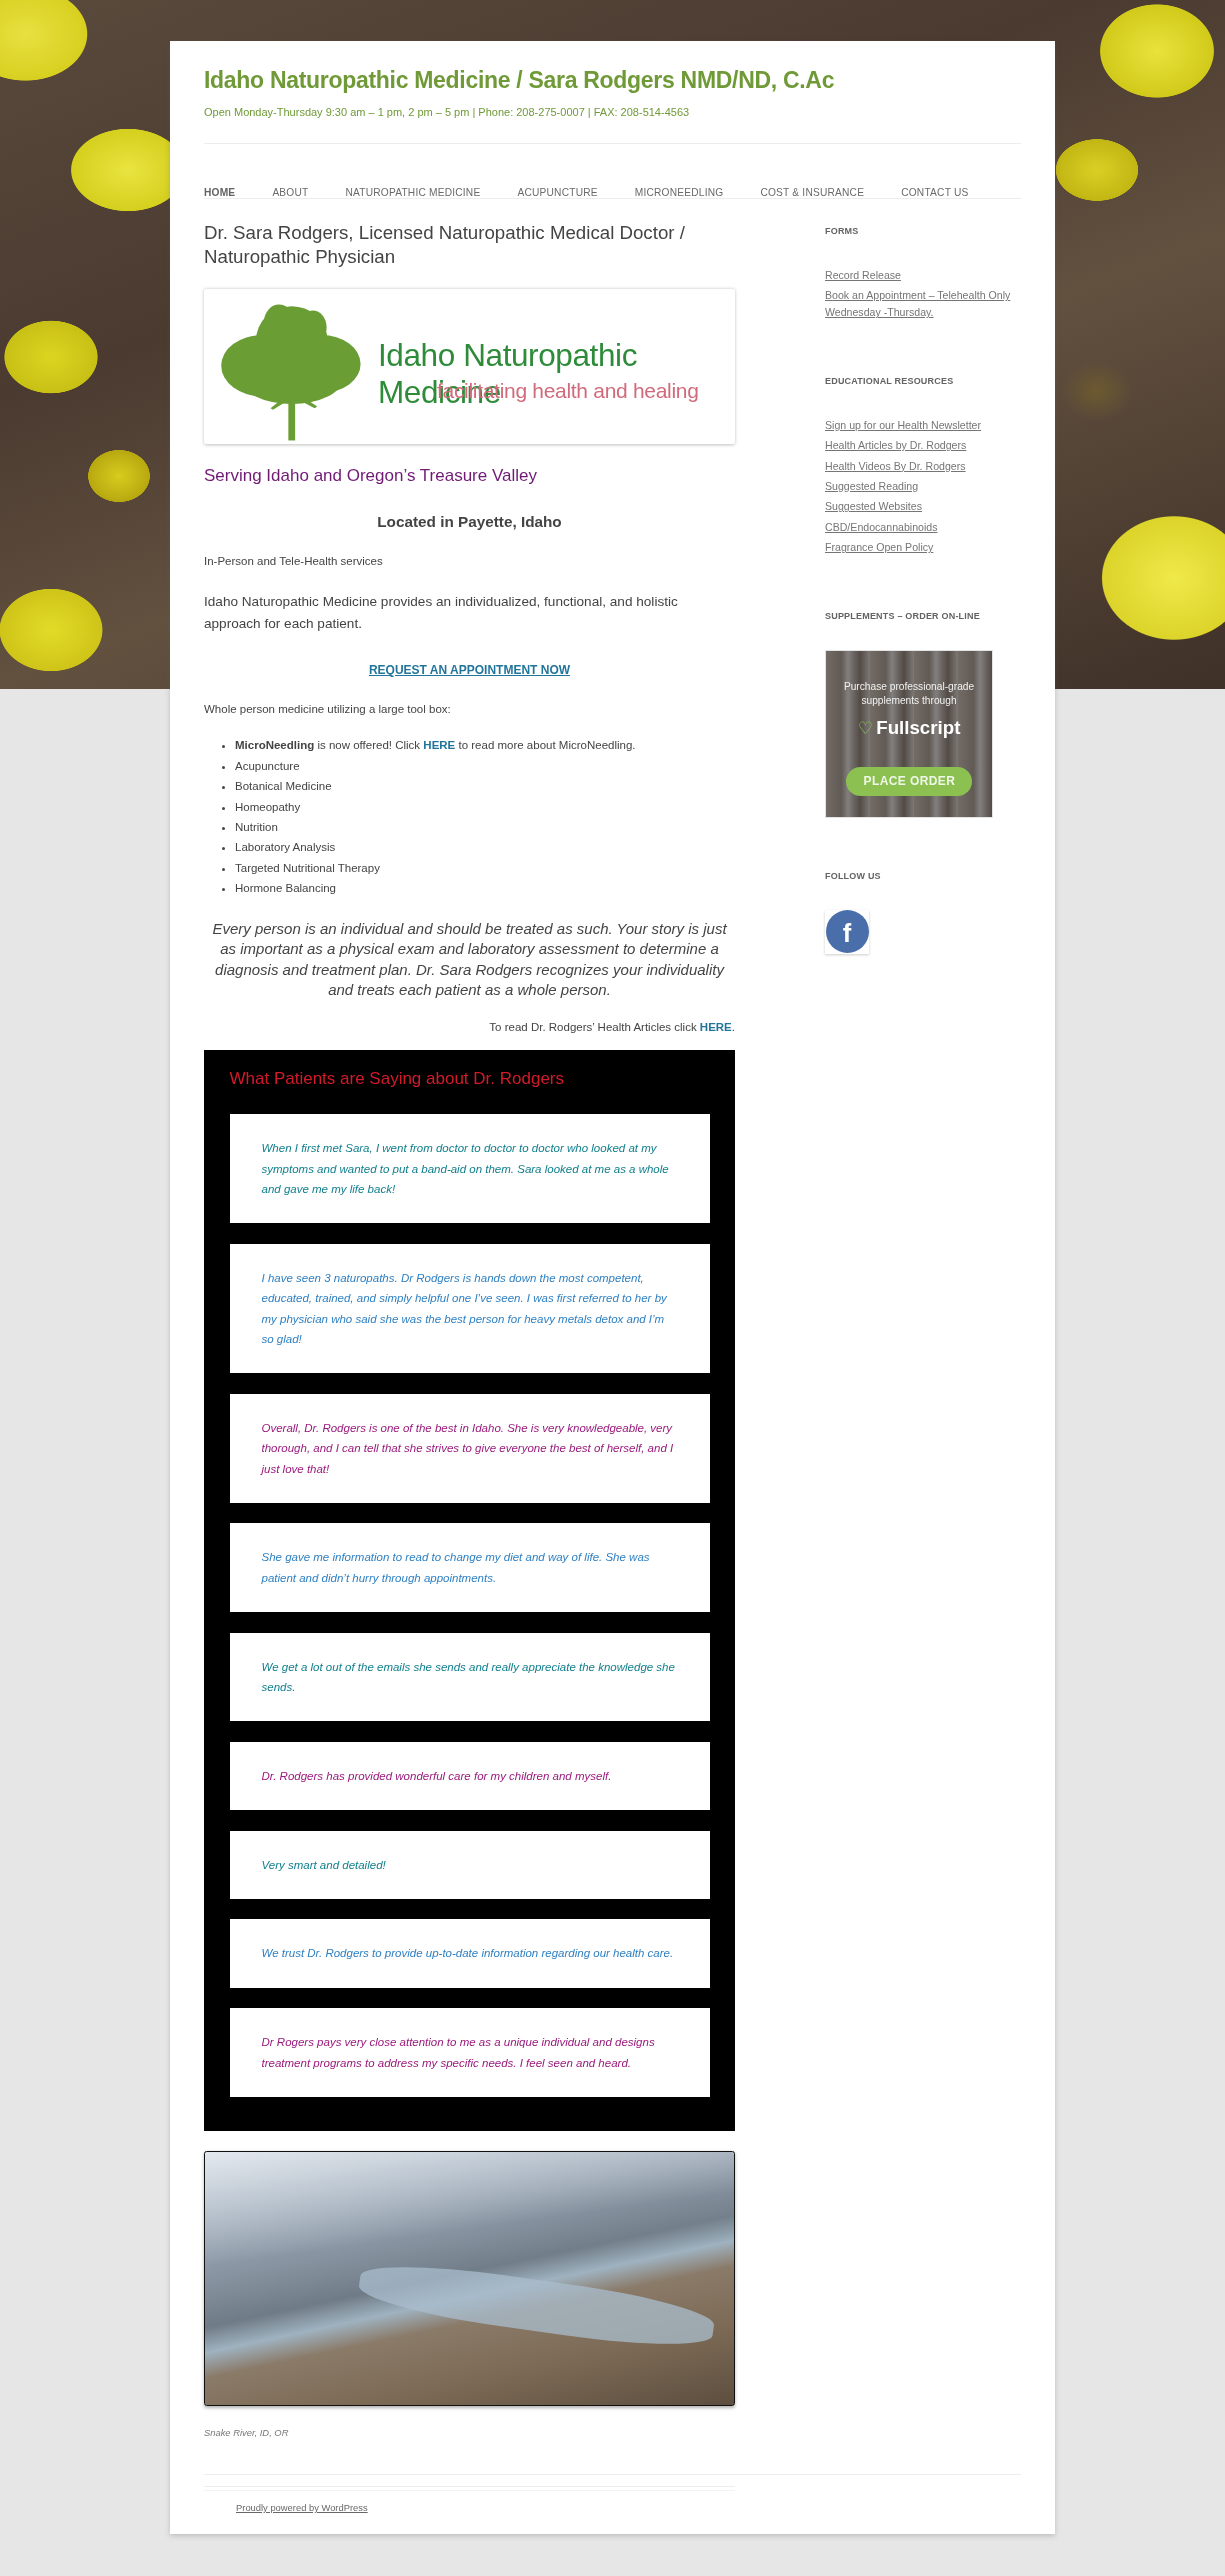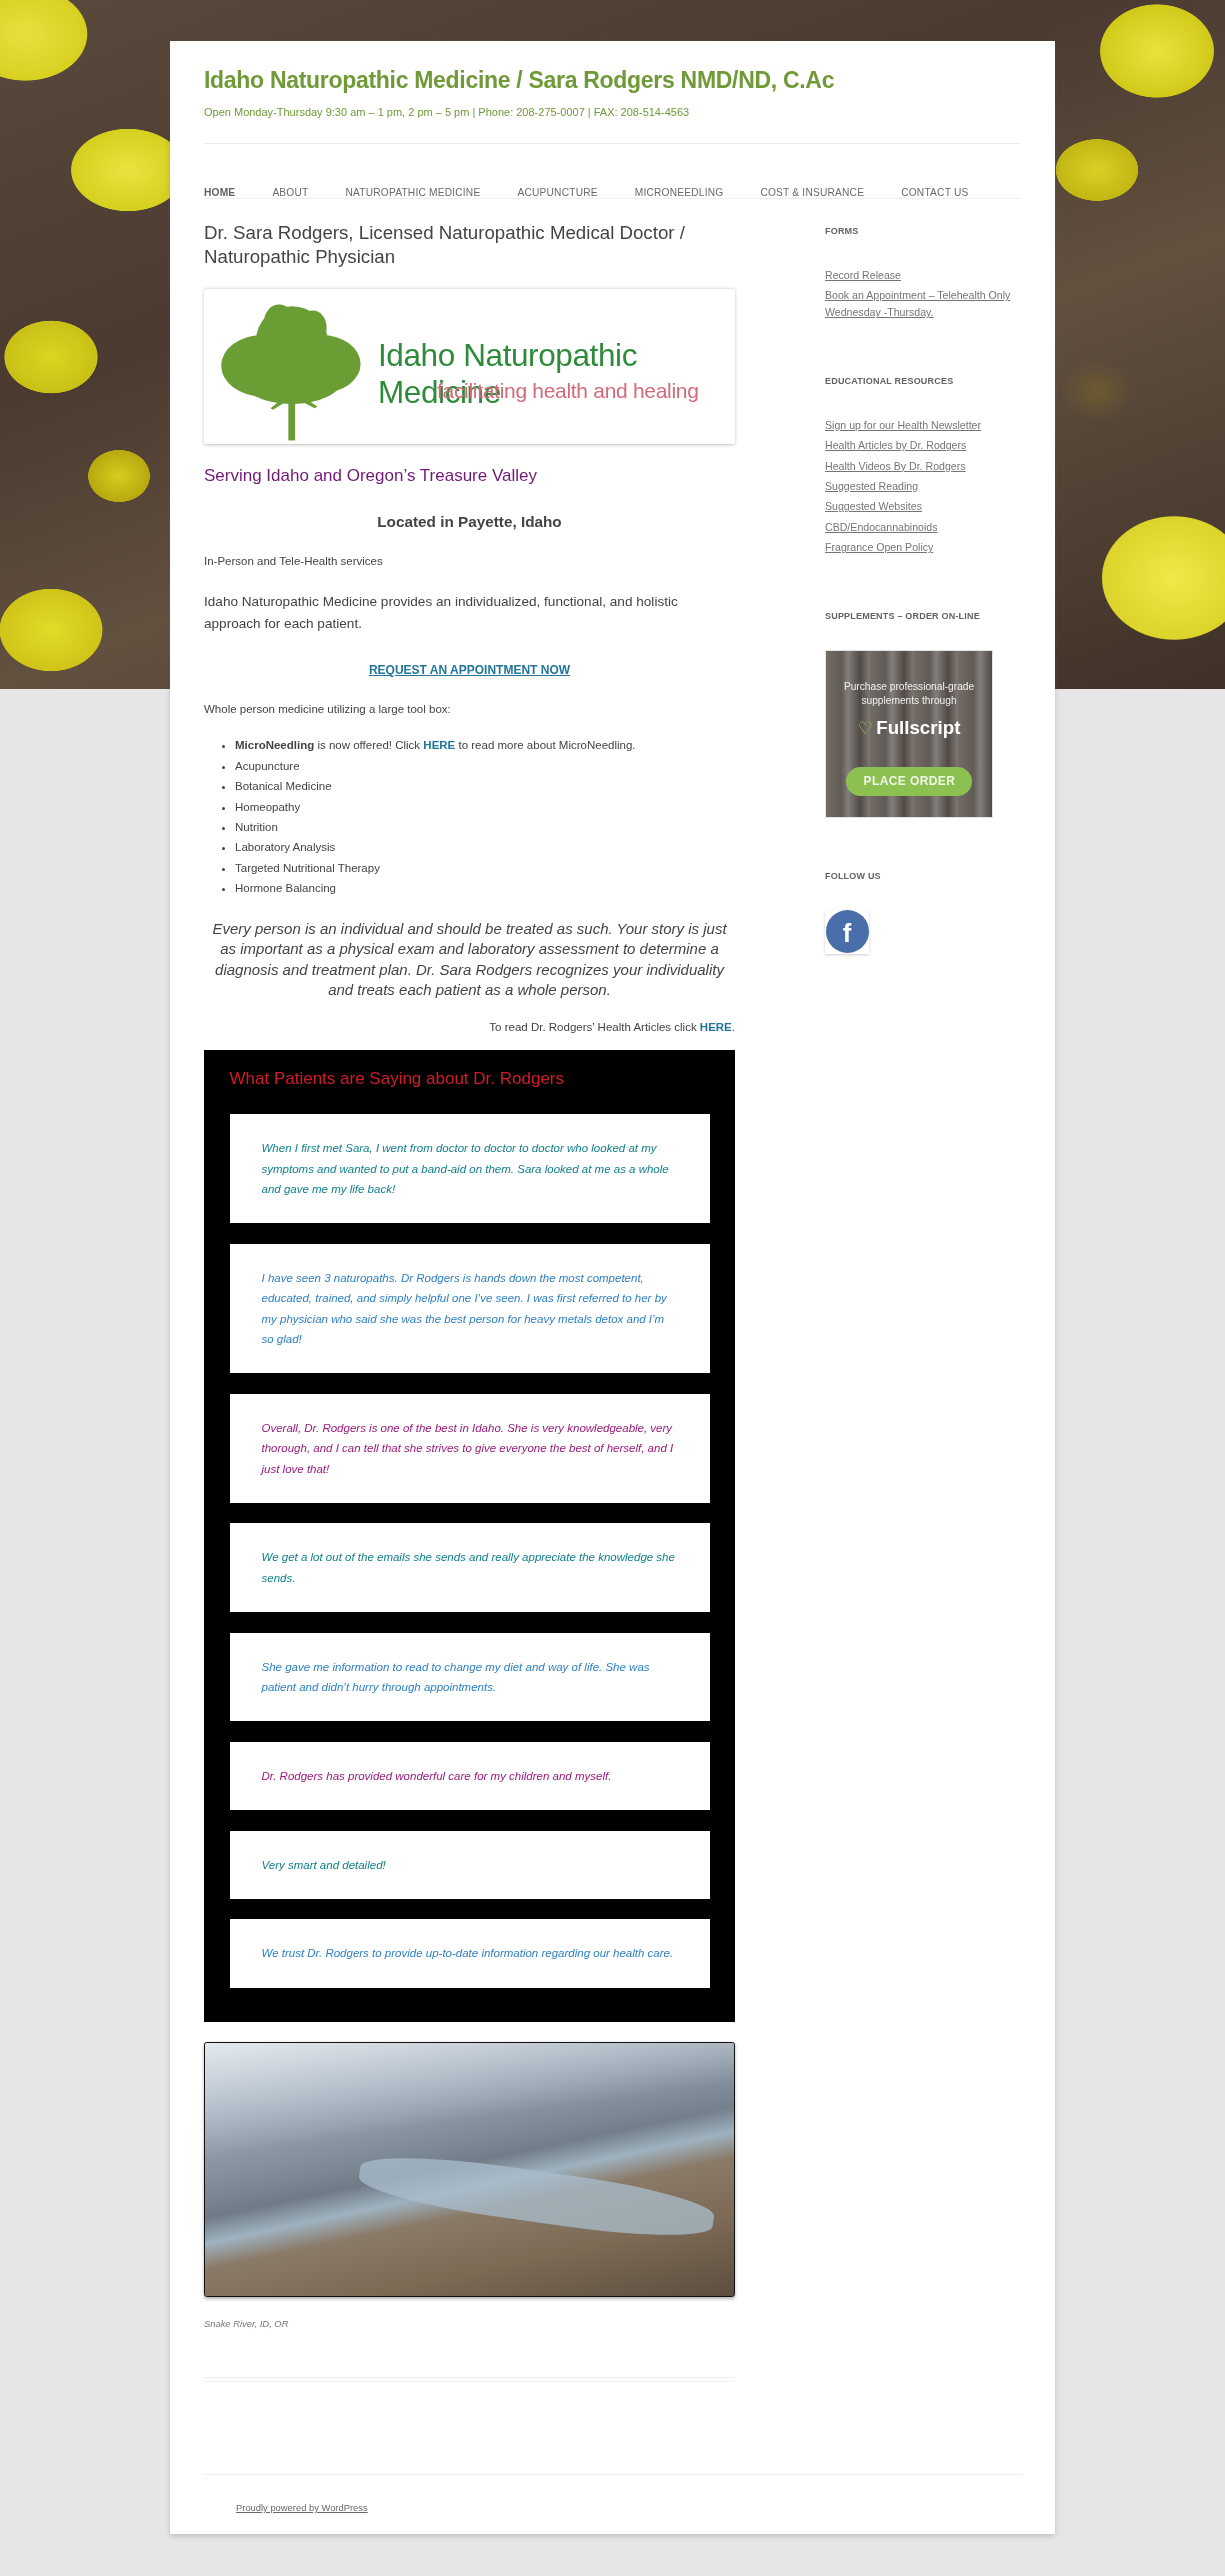"We get a lot out" div.tcard { order: before "She gave me information to" -> after "She gave me information to" }
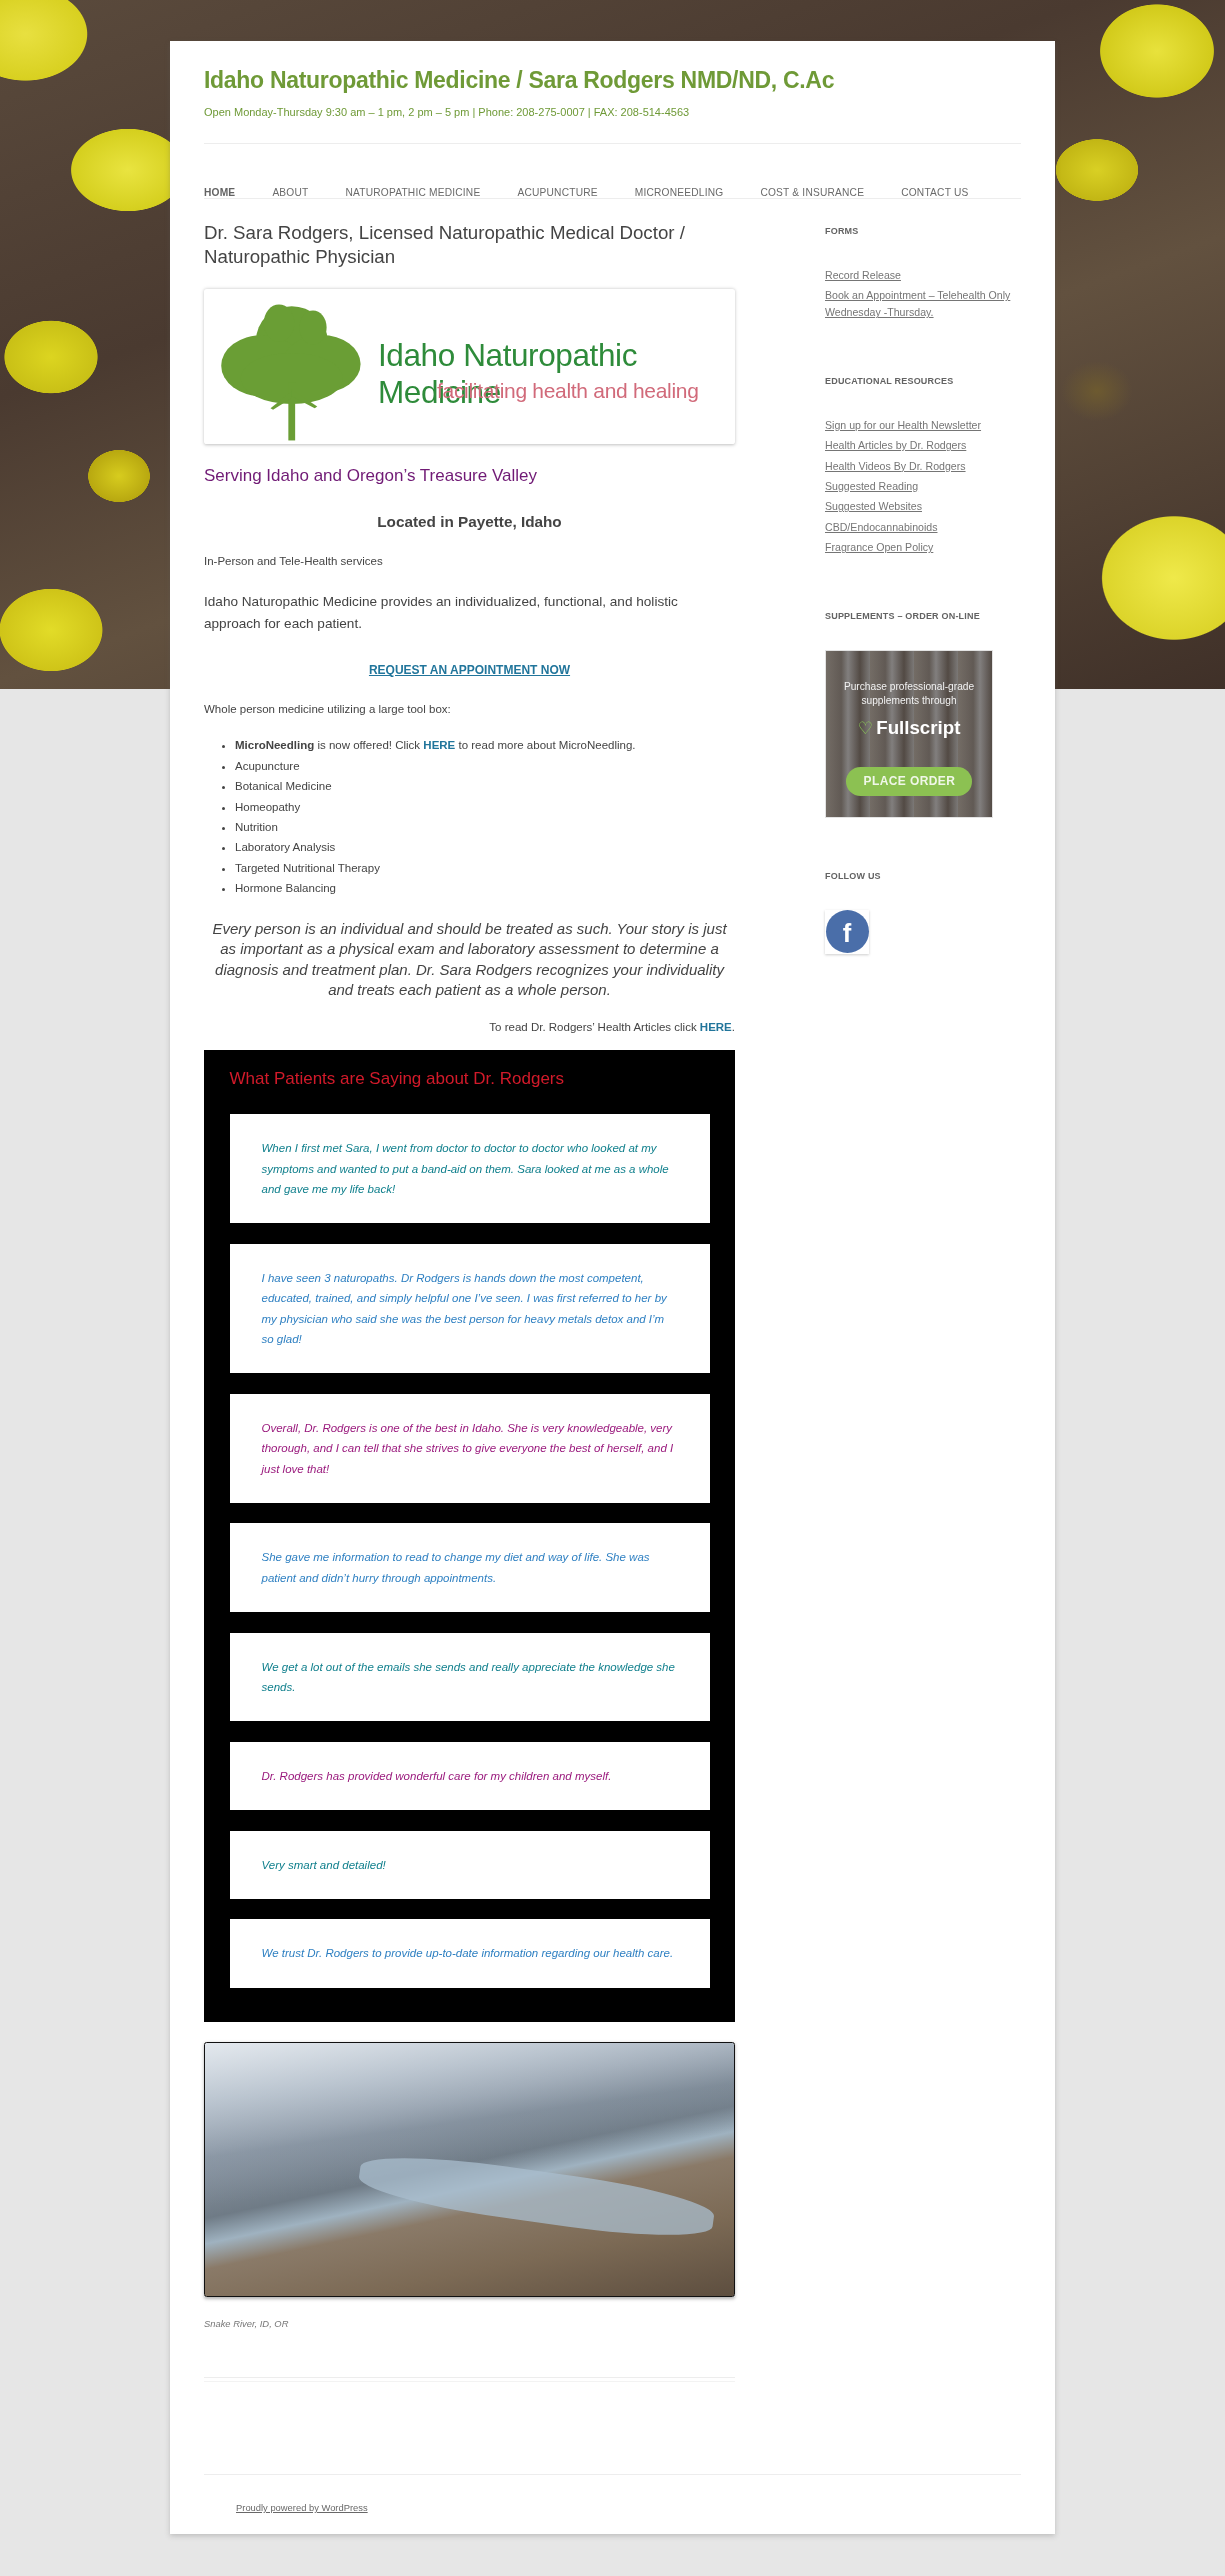"Dr Rogers pays very close" div.tcard { html: none -> <div>Dr Rogers pays very close attention to me as a unique individual and designs treatment programs to address my specific needs. I feel seen and heard.</div> }
